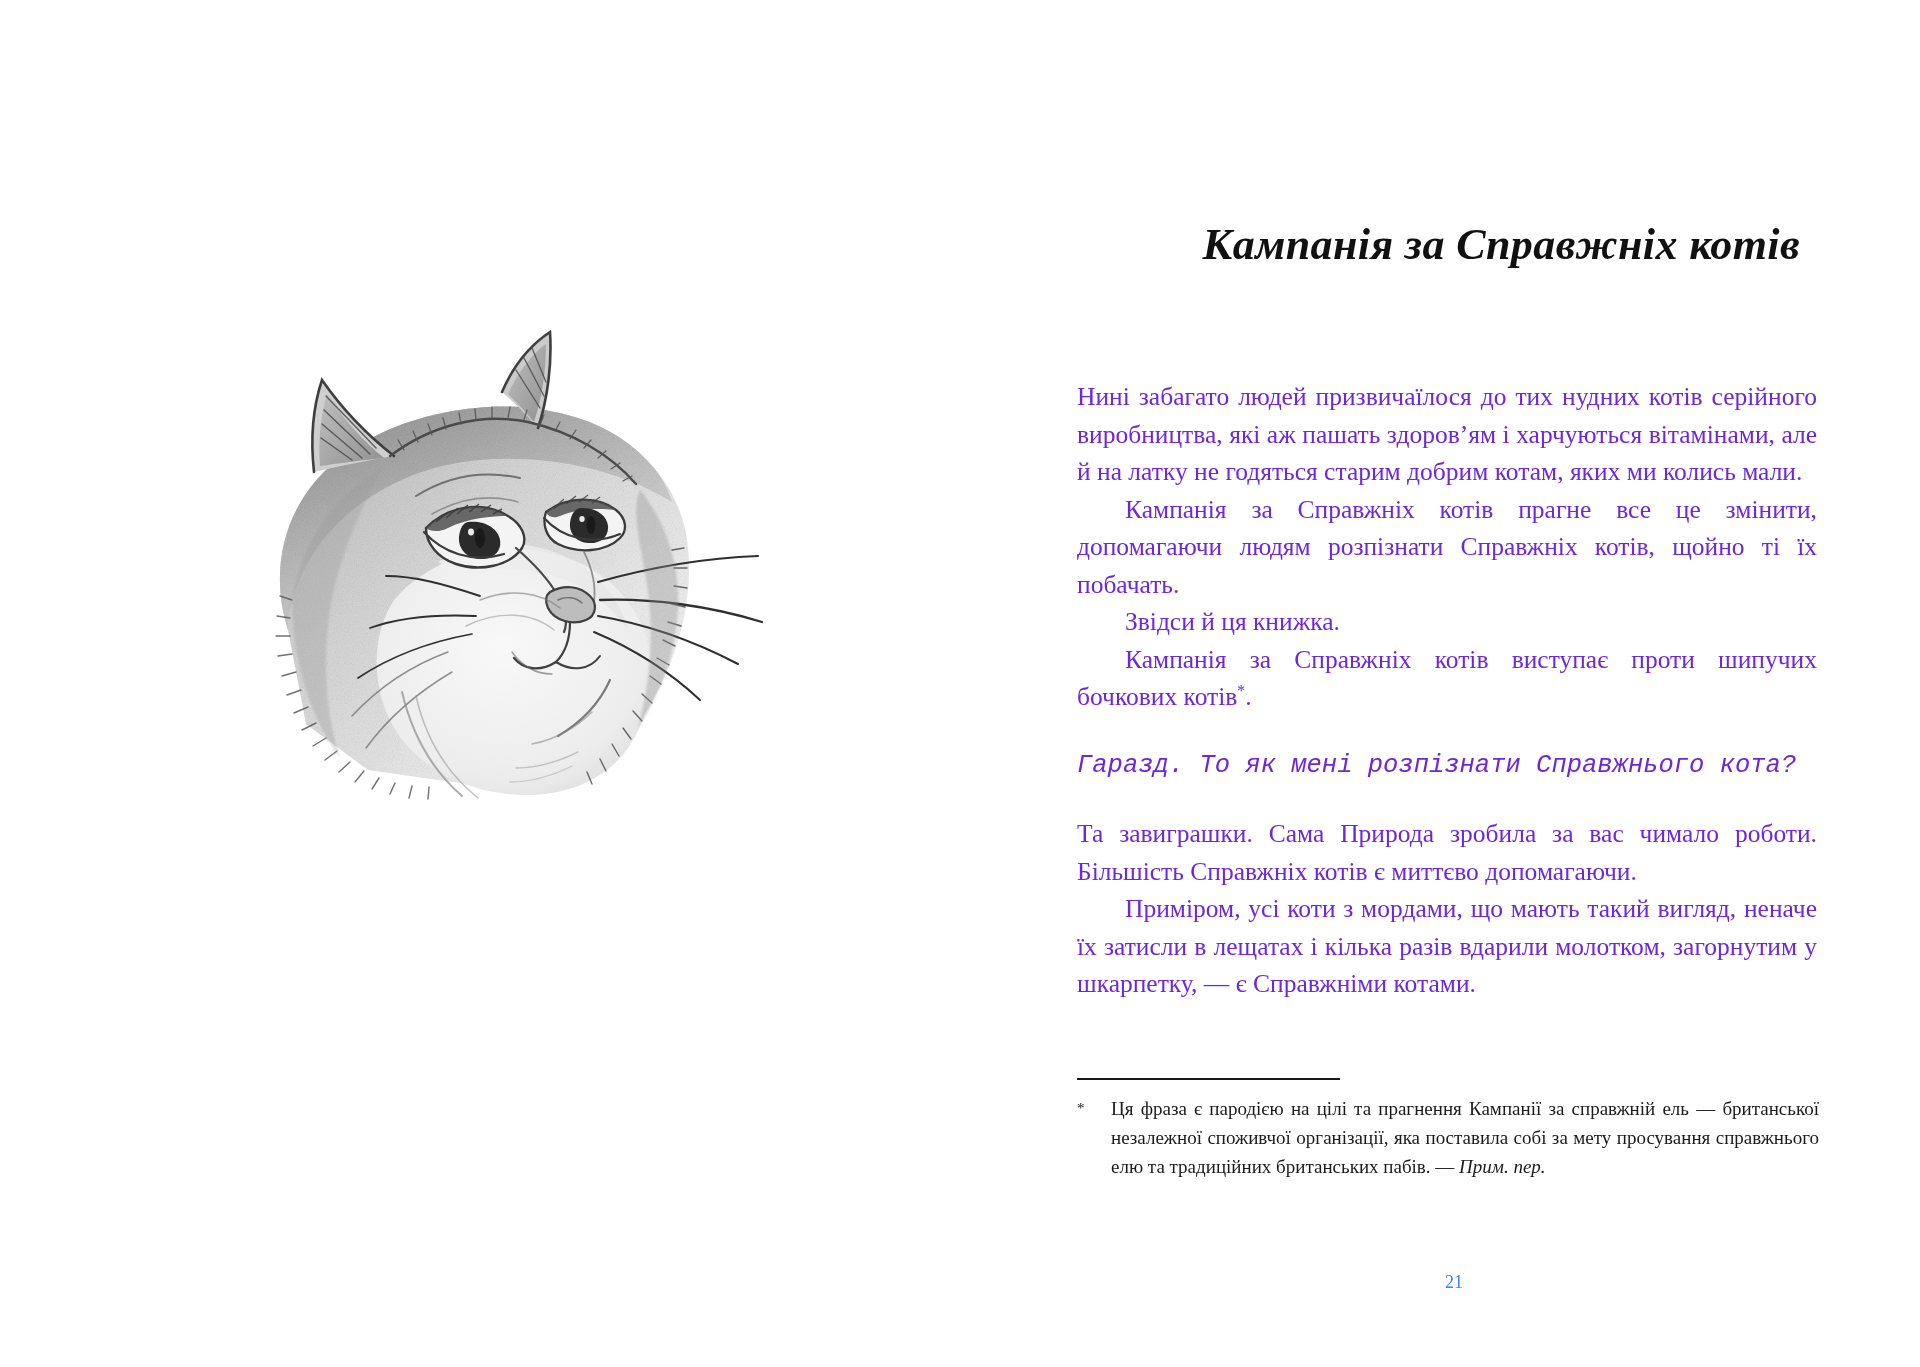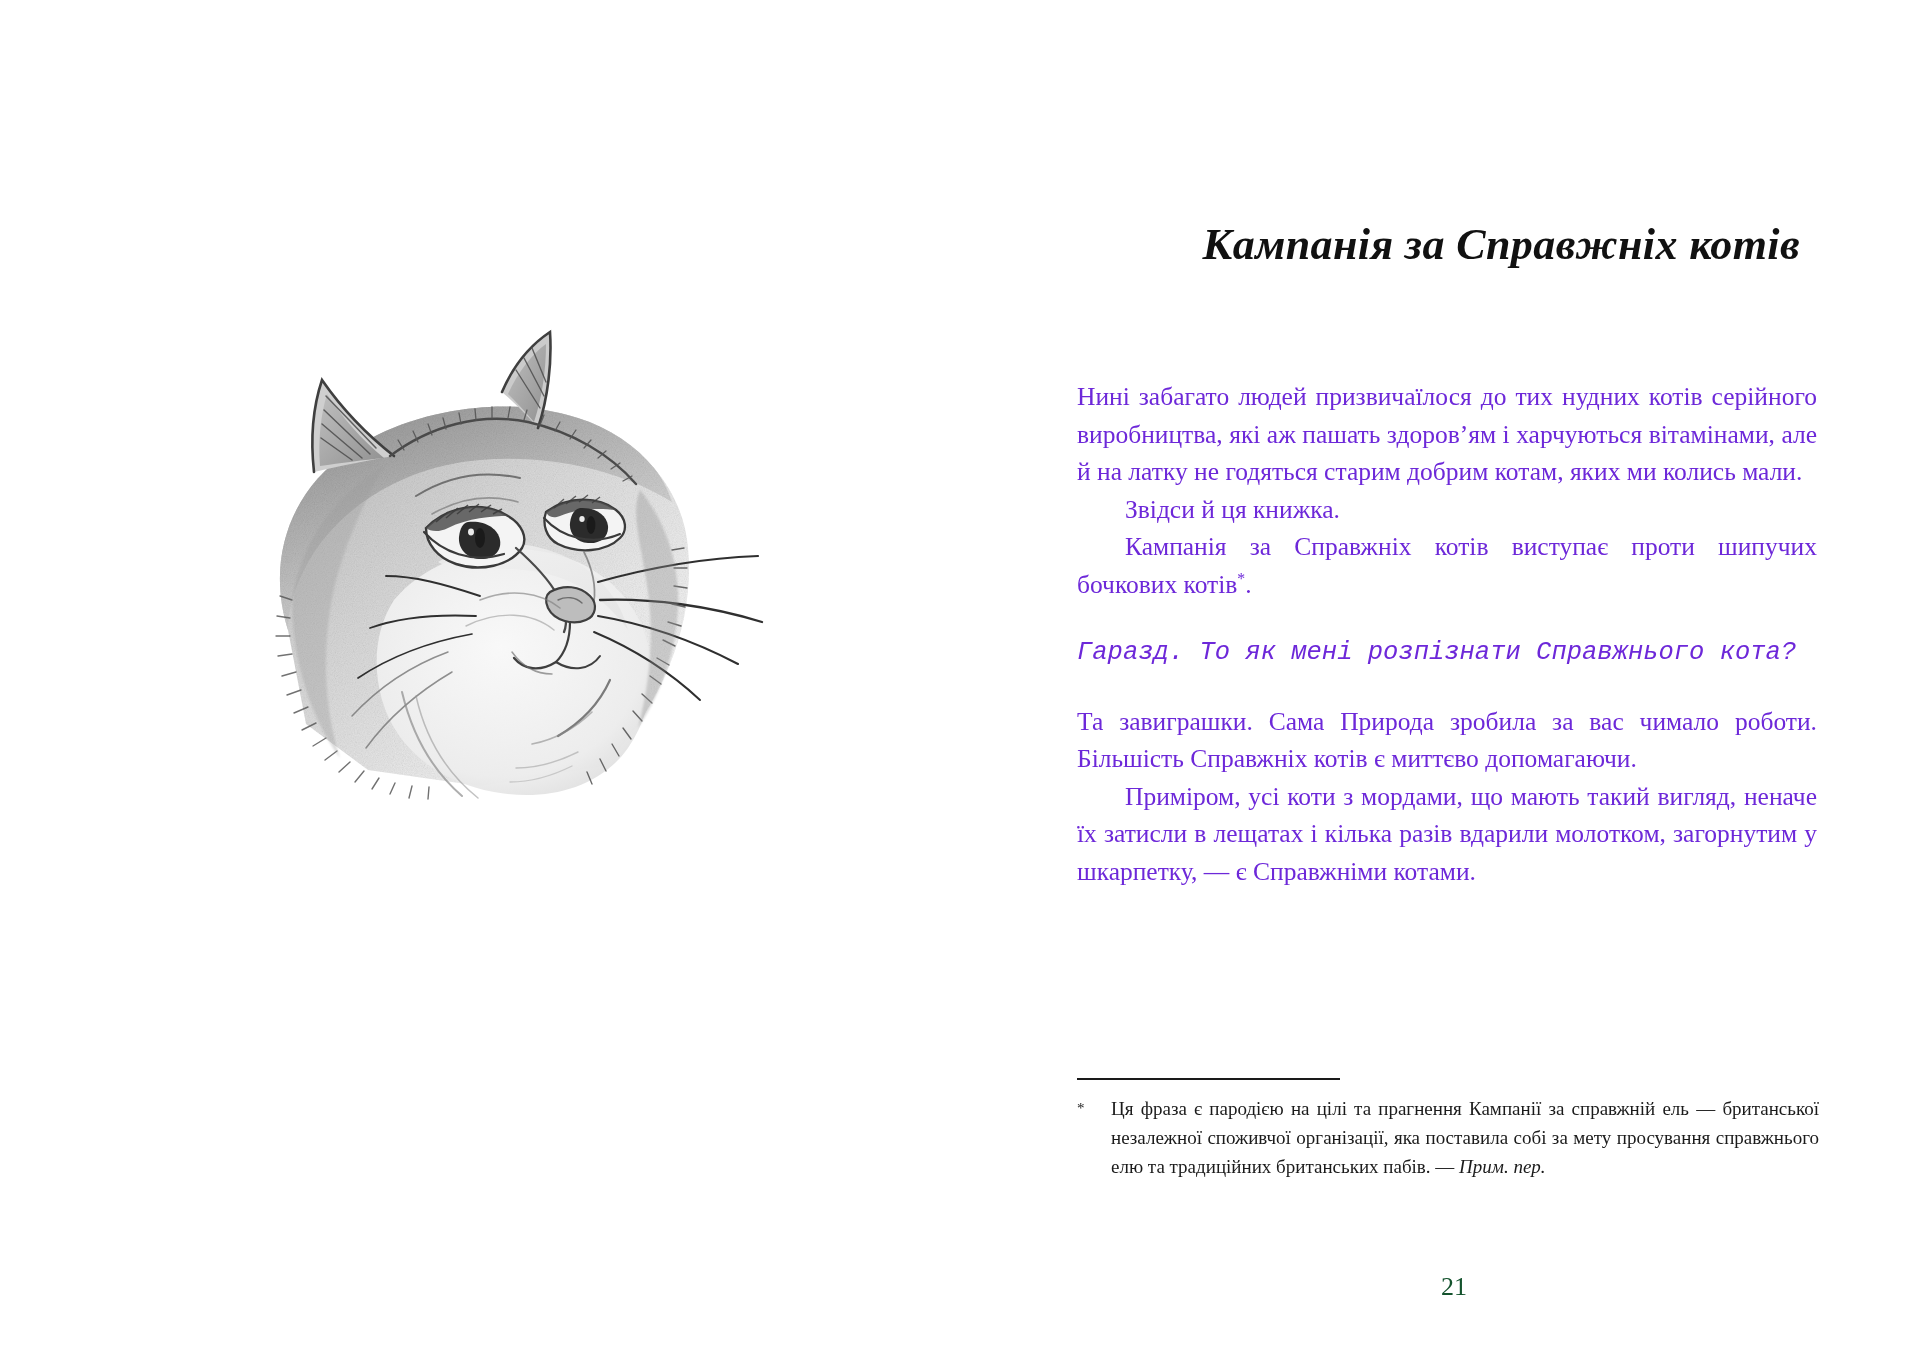"Кампанія за Справжніх котів прагне" p.indent { html: none -> <p>Кампанія за Справжніх котів прагне все це змінити, допомагаючи людям розпізнати Справжніх котів, щойно ті їх побачать.</p> }
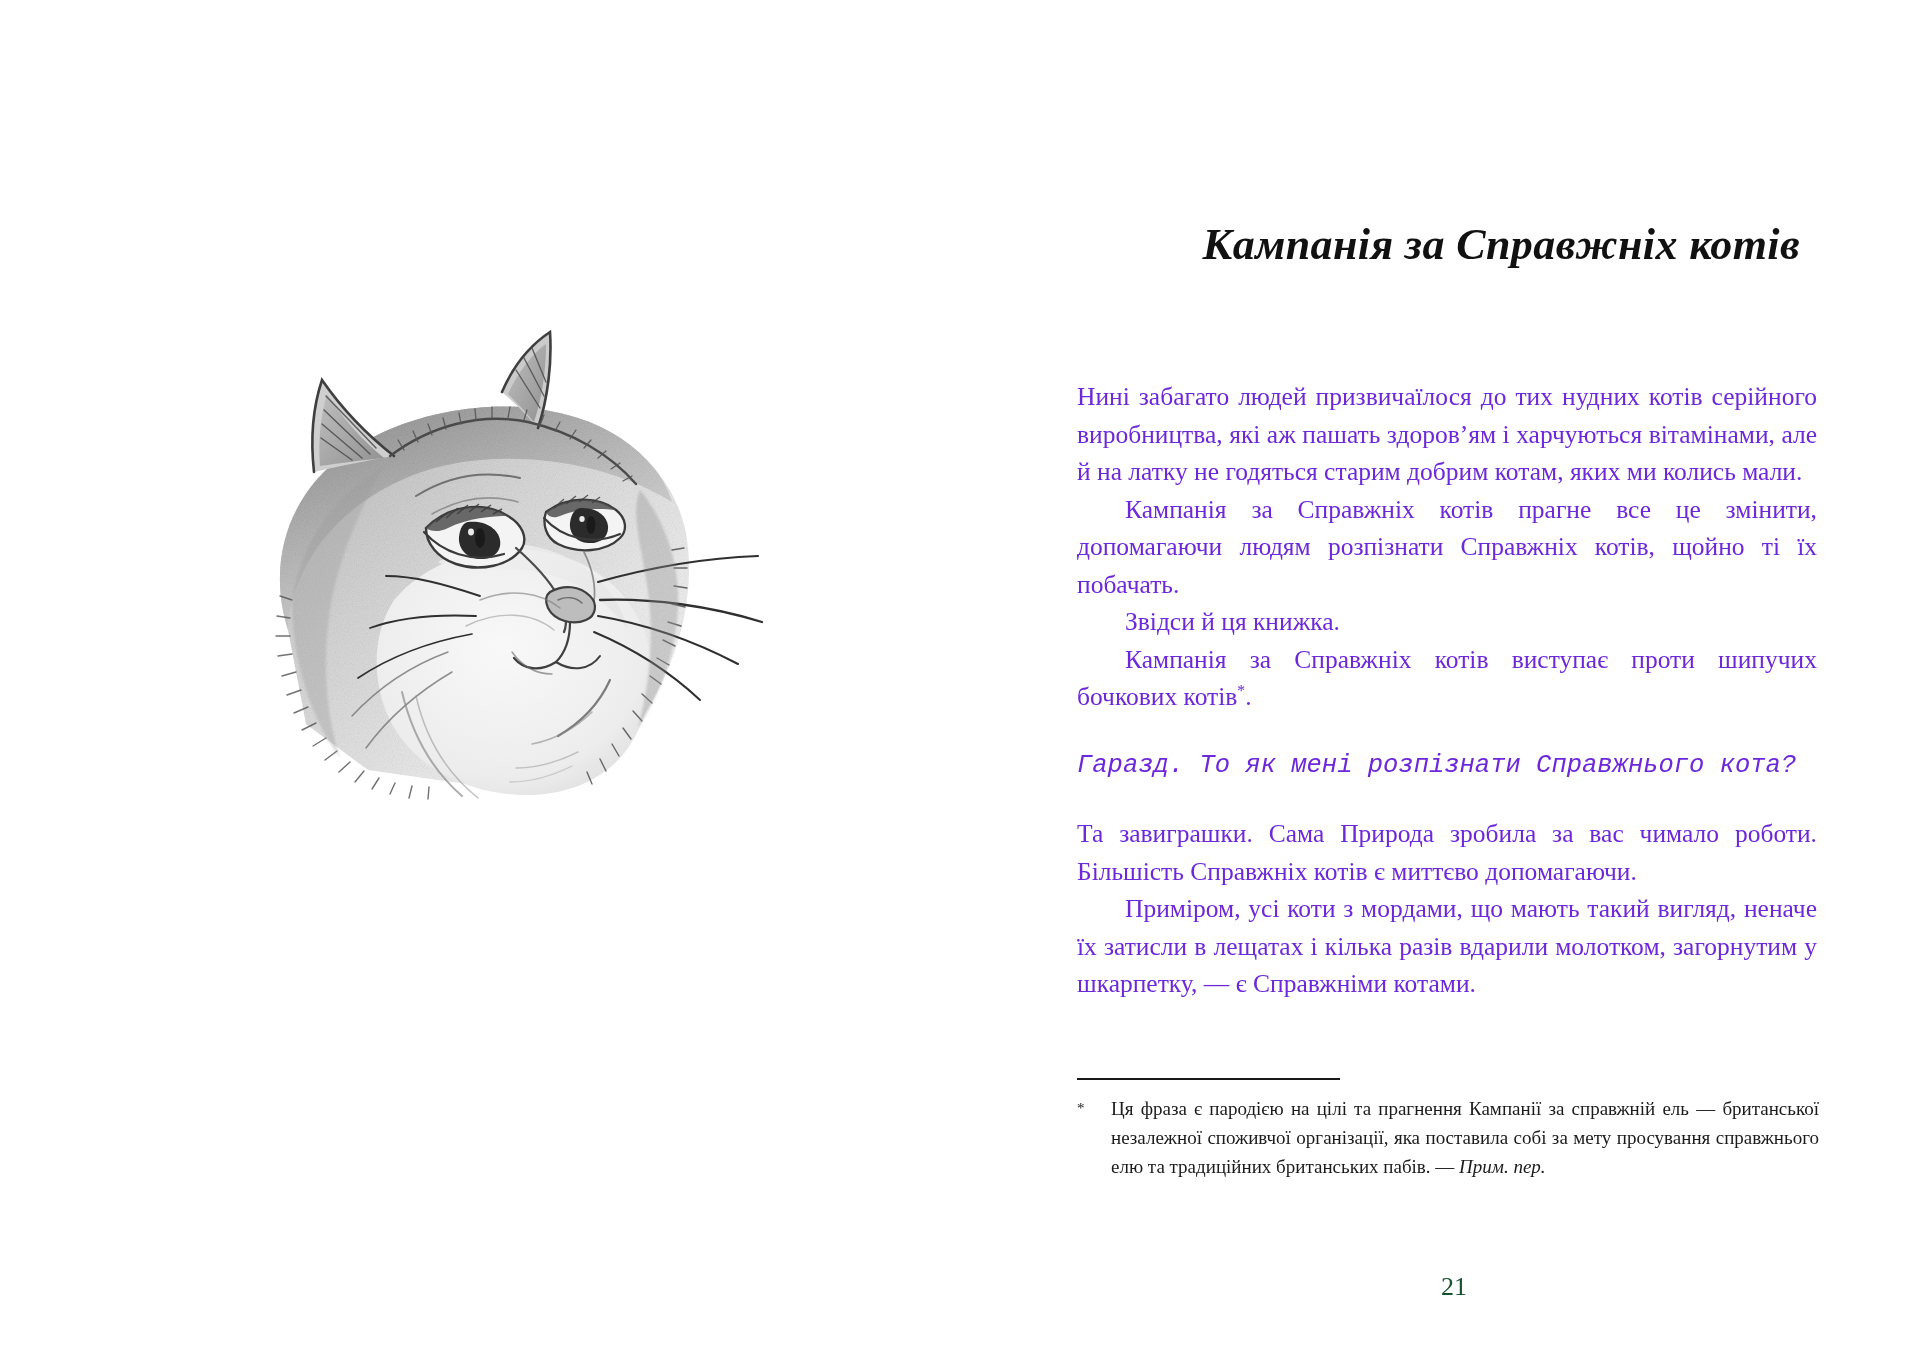"21" .page-number { color: #14532d -> #3b82f6; font-size: 26px -> 18px }
